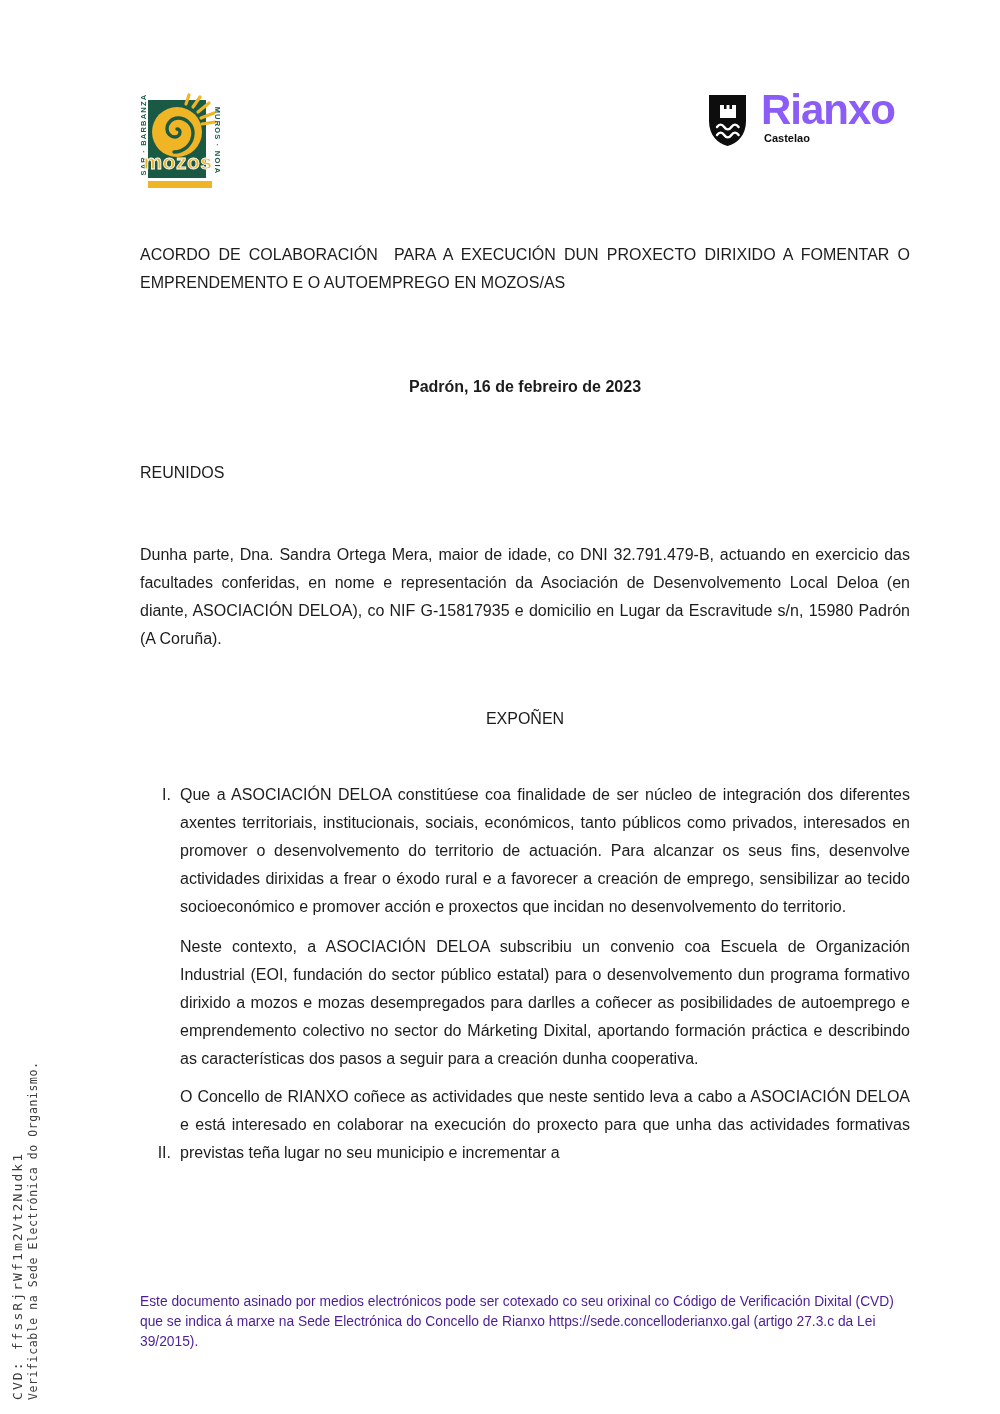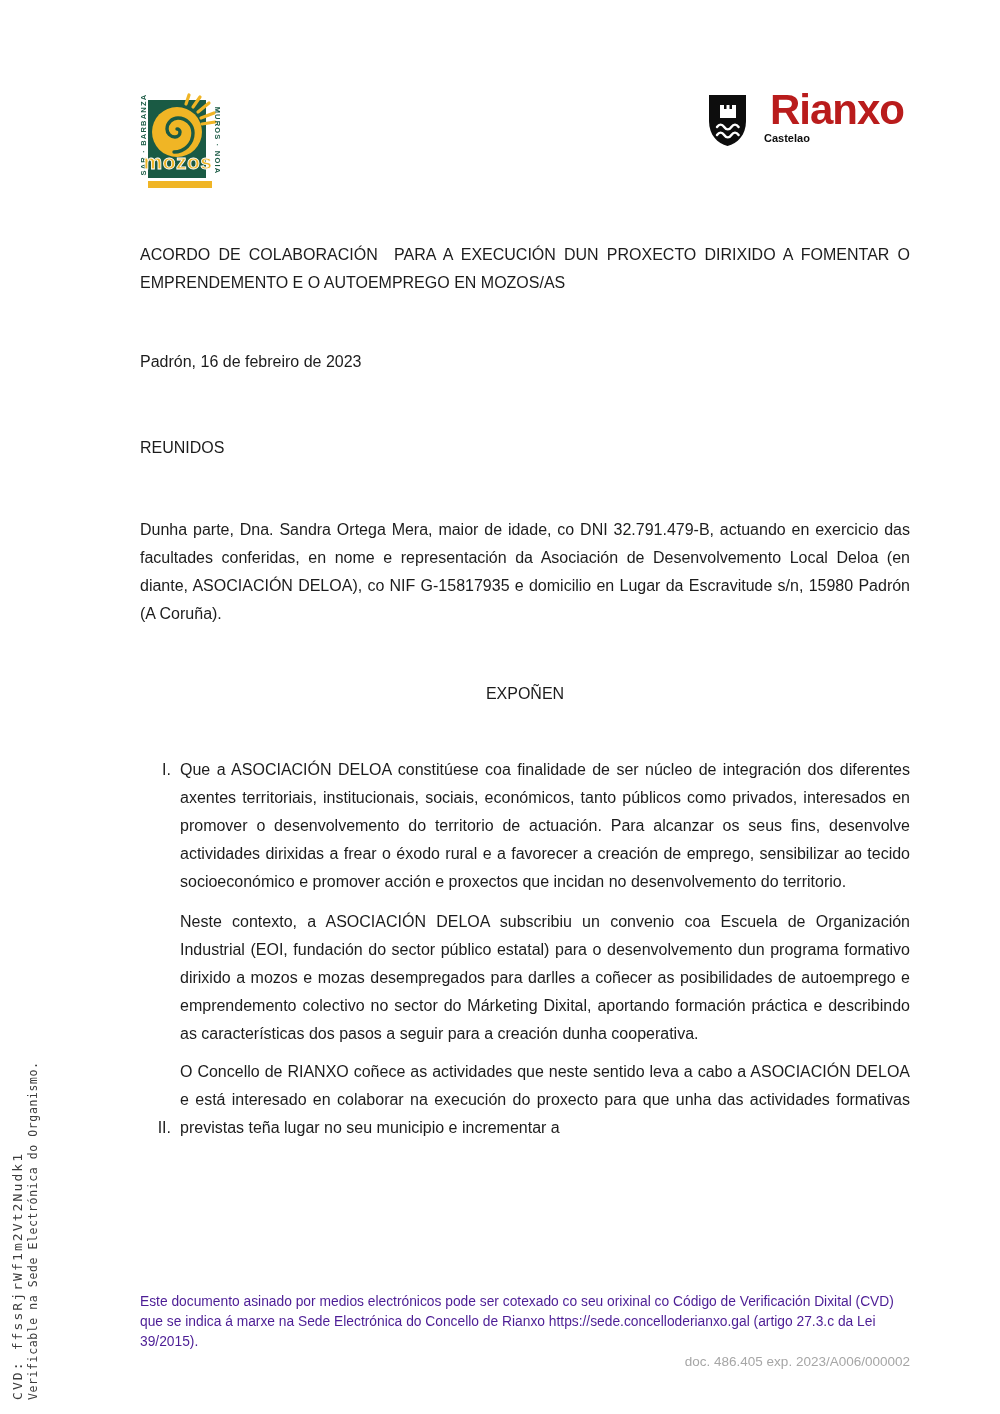"Rianxo" .rianxo-name { color: #b91c1c -> #8b5cf6; left: 62px -> 53px }
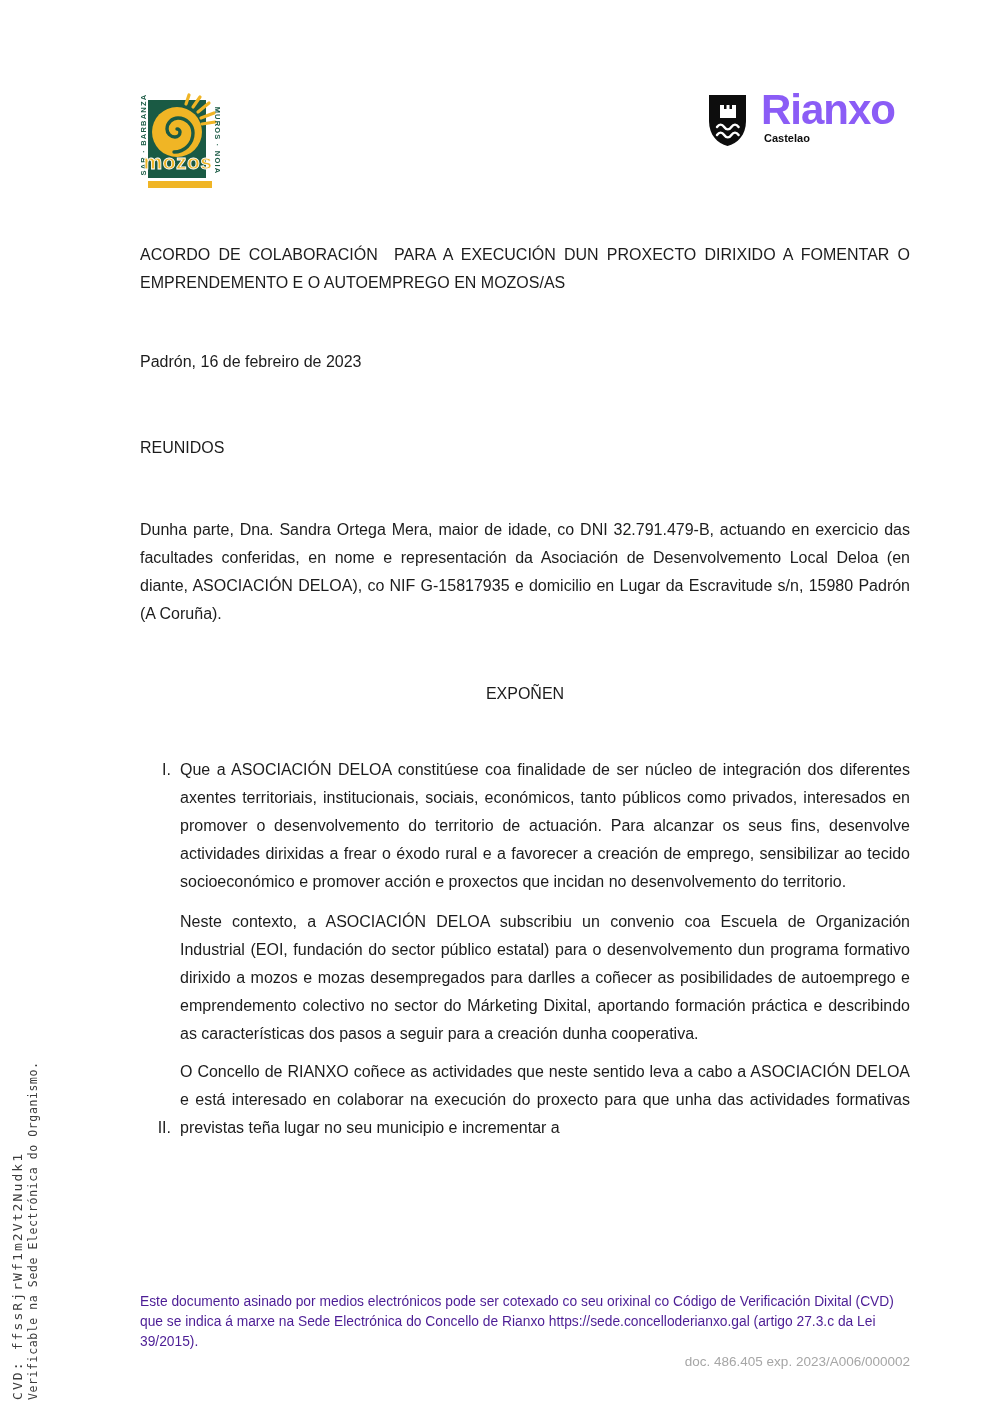"Padrón, 16 de febreiro de" .dateline { font-weight: none -> bold; margin-top: 51px -> 76px; text-align: left -> center }
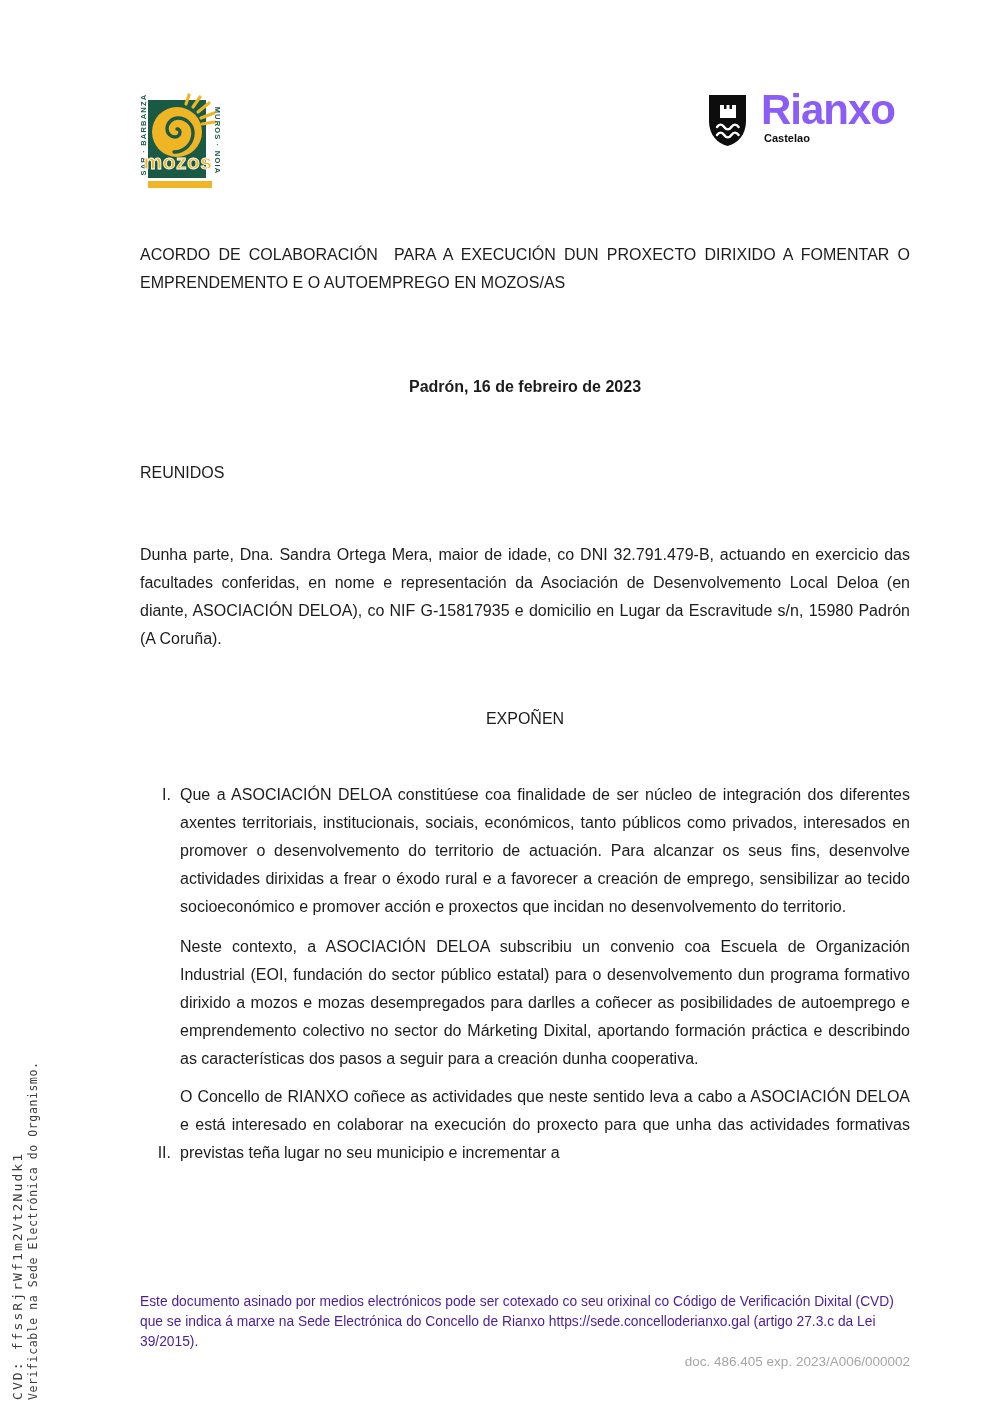"doc. 486.405 exp. 2023/A006/000002" p.doc-ref { html: <p>doc. 486.405 exp. 2023/A006/000002</p> -> none }
